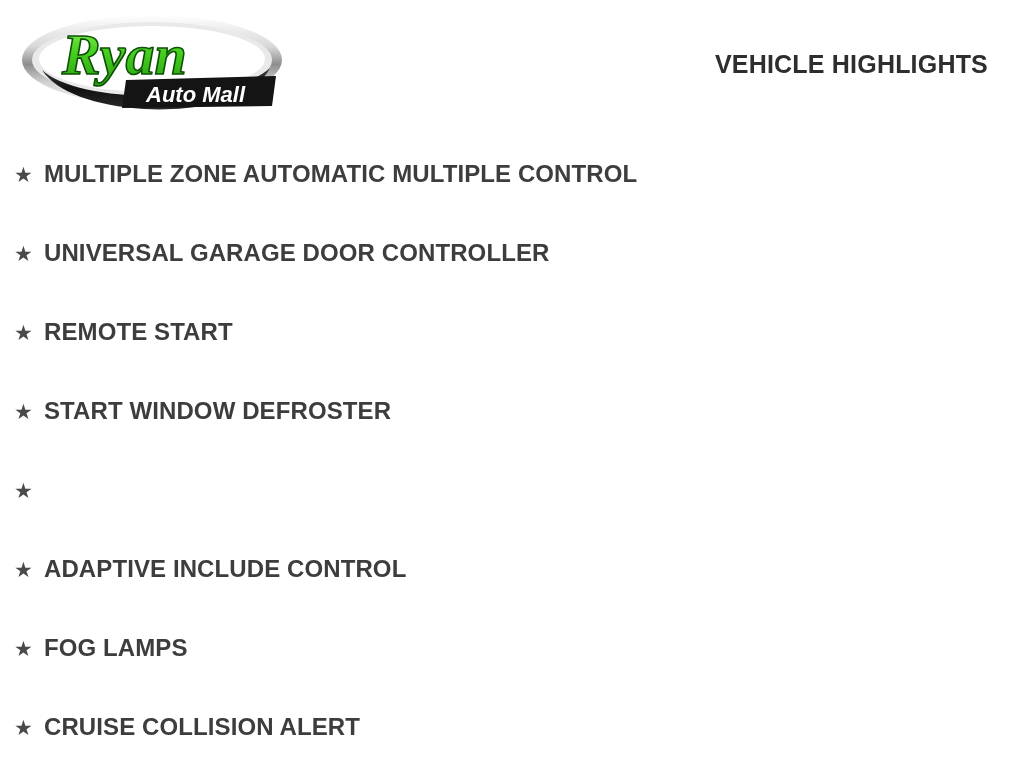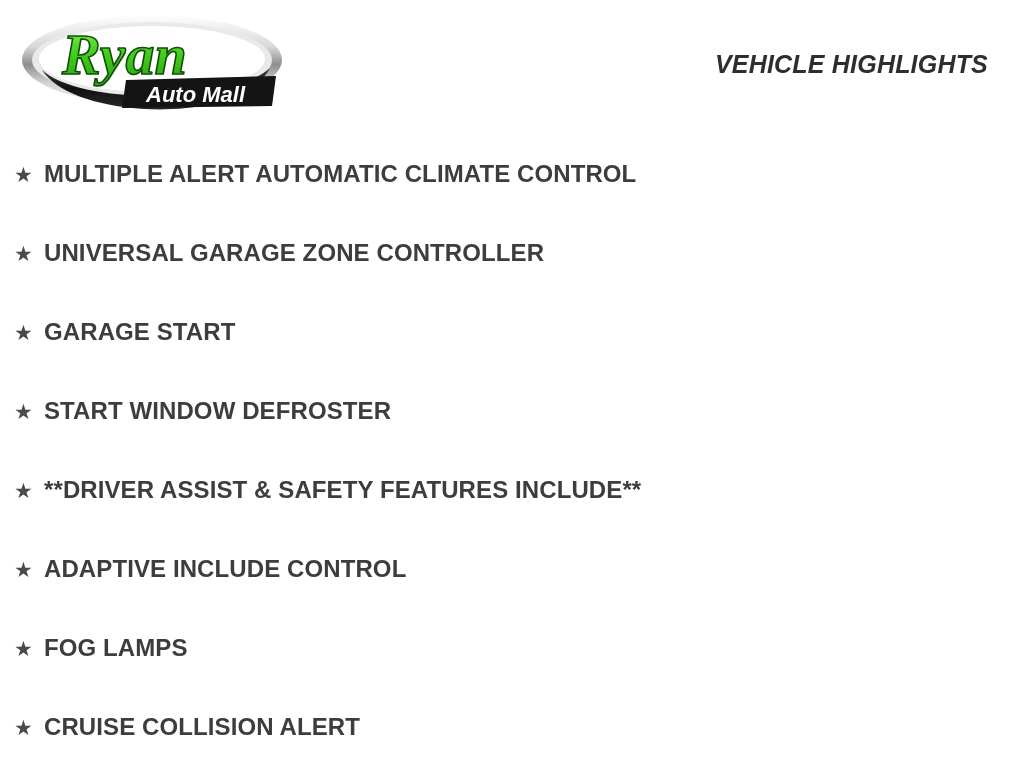"VEHICLE HIGHLIGHTS" .header-title { font-style: italic -> none }
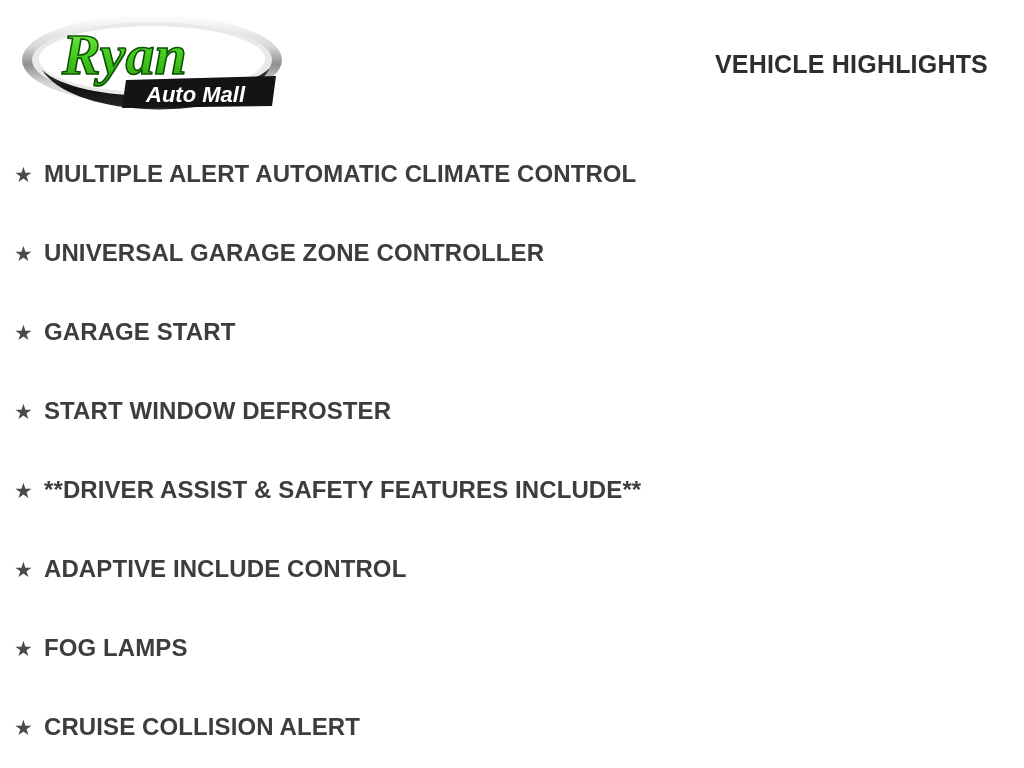"MULTIPLE ALERT AUTOMATIC CLIMATE CONTROL" span.highlight-text { text: ALERT AUTOMATIC CLIMATE -> ZONE AUTOMATIC MULTIPLE }
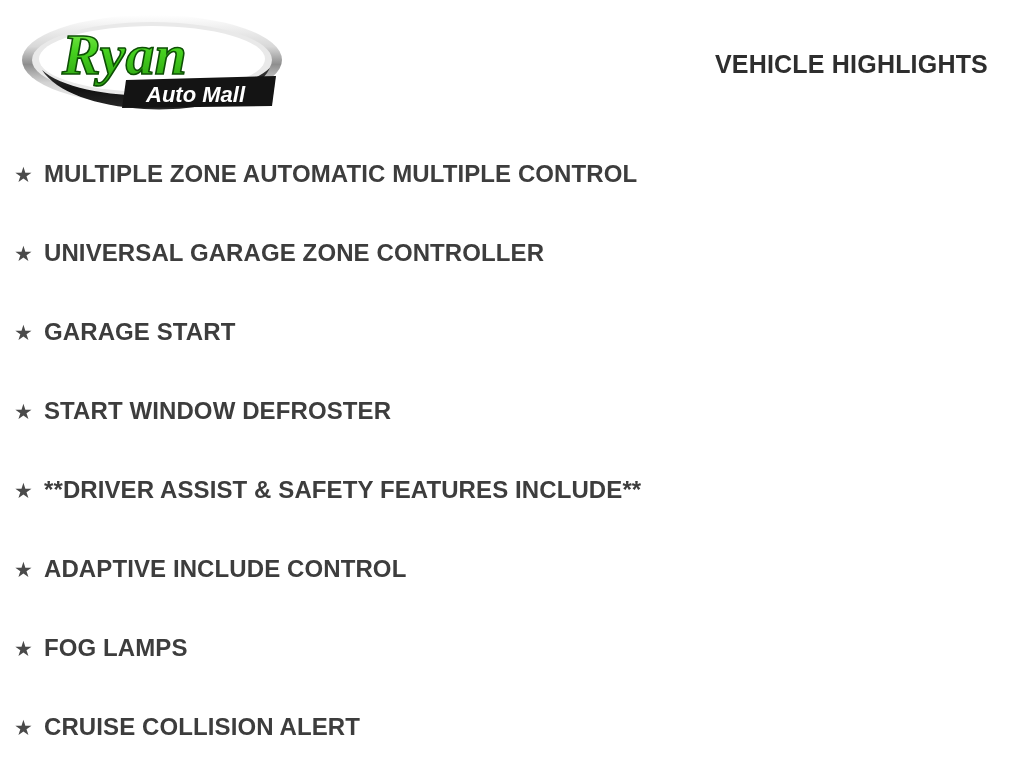"UNIVERSAL GARAGE ZONE CONTROLLER" span.highlight-text { text: ZONE -> DOOR }
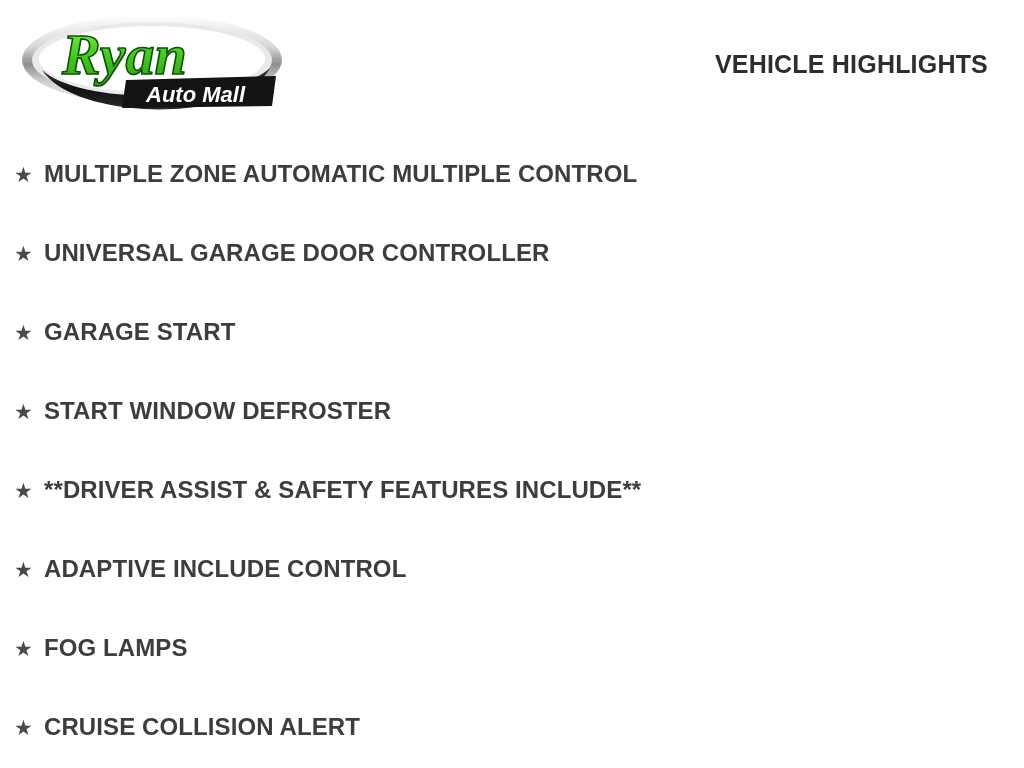"GARAGE START" span.highlight-text { text: GARAGE -> REMOTE }
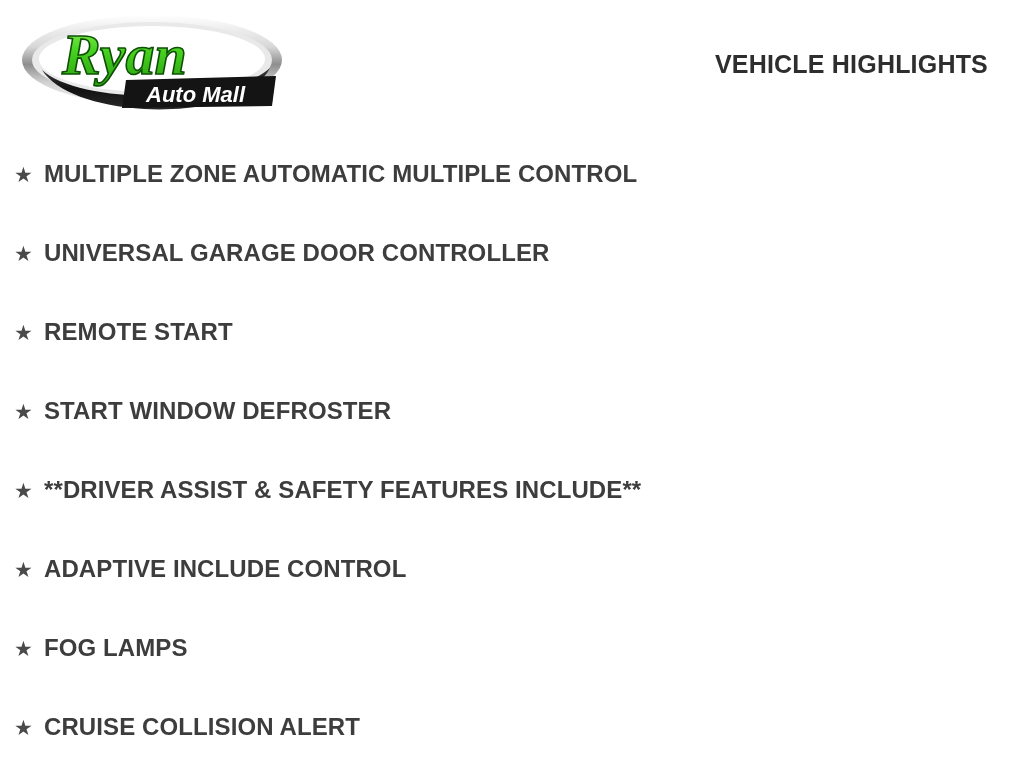"**DRIVER ASSIST & SAFETY FEATURES" span.highlight-text { html: <span>**DRIVER ASSIST &amp; SAFETY FEATURES INCLUDE**</span> -> none }
